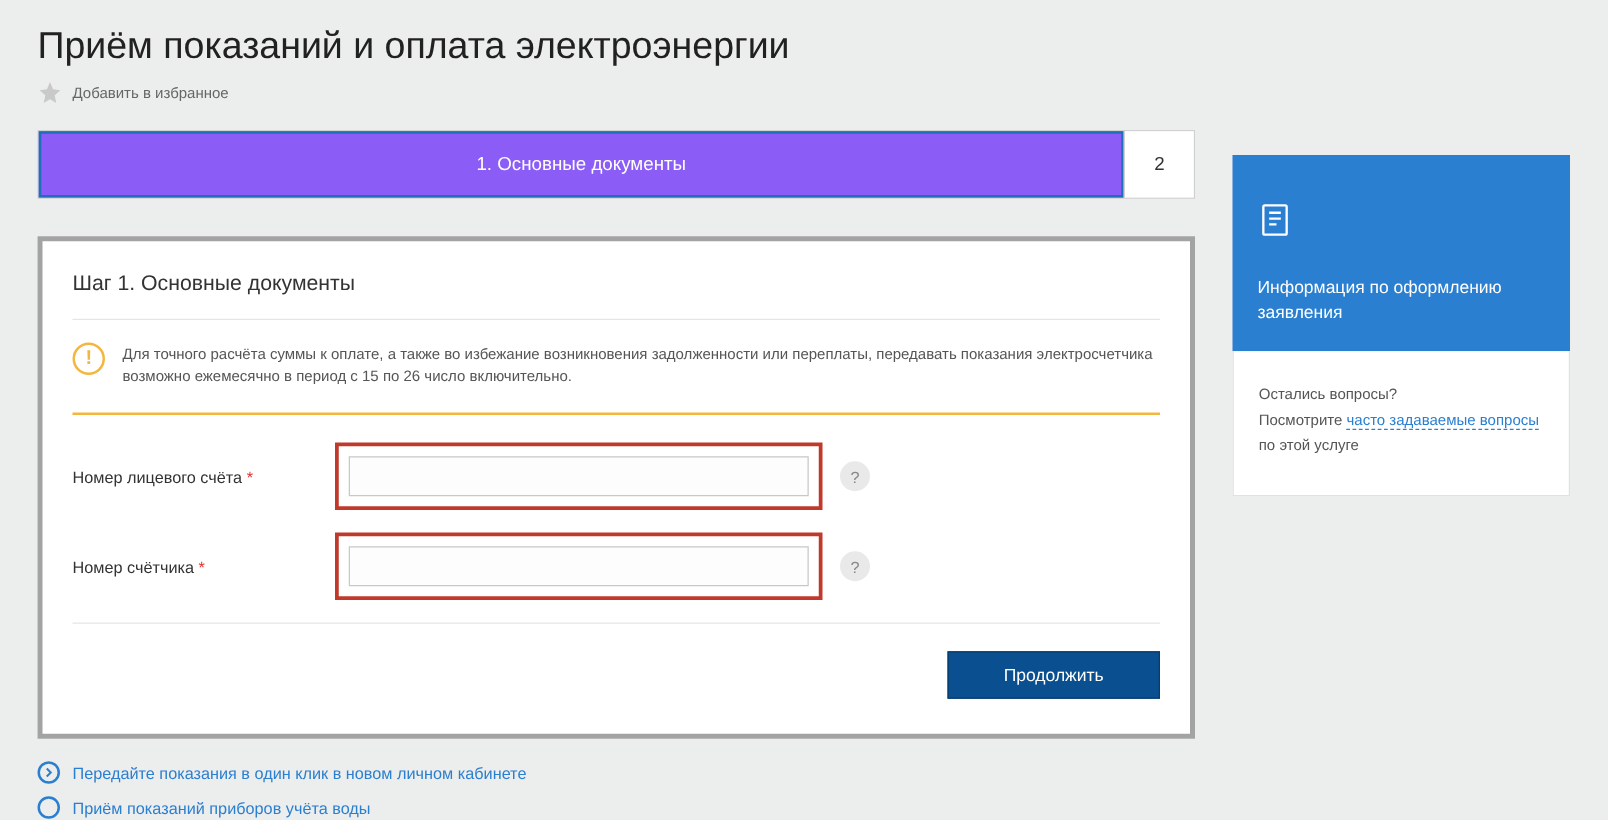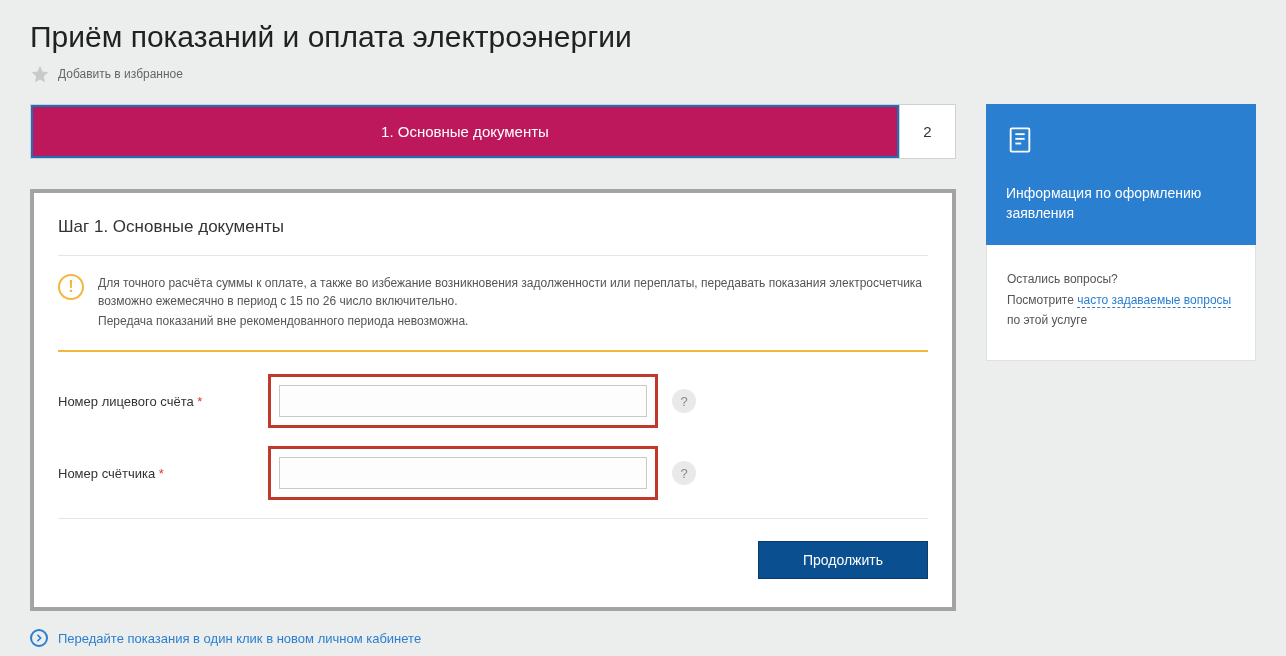"1. Основные документы" .step-active { background: #be185d -> #8b5cf6 }
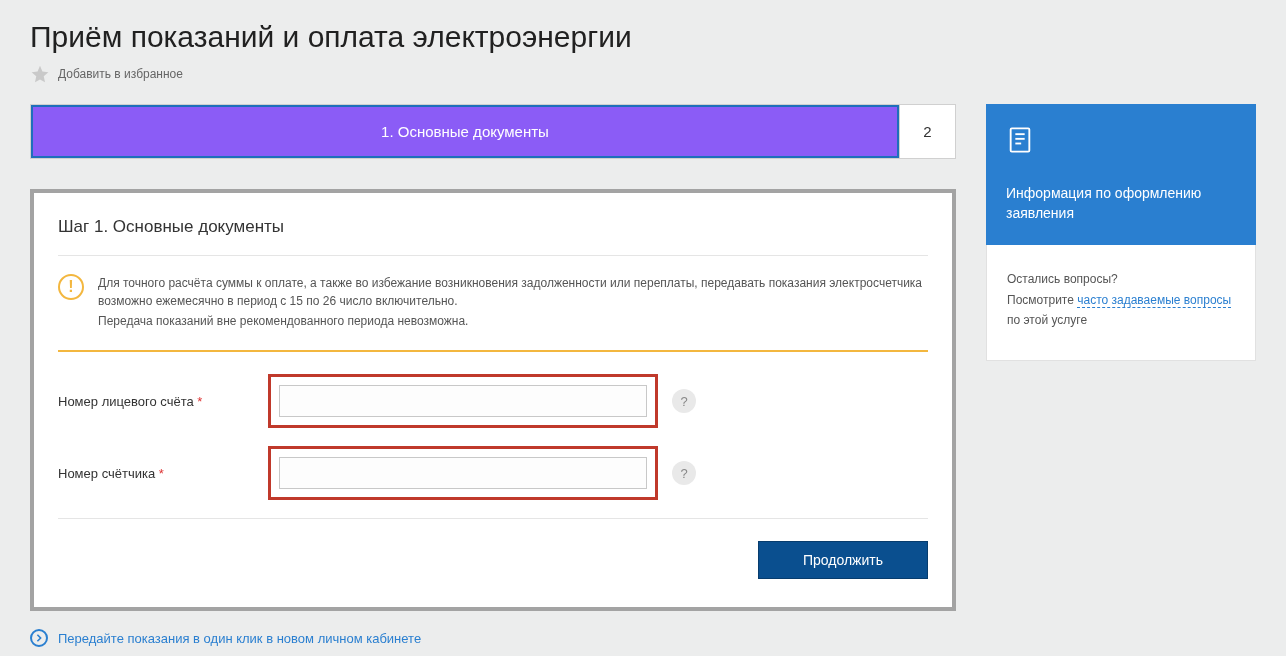"Информация по оформлению заявления" .side-info-header { margin-top: none -> 20px; padding: 22px 20px 22px 20px -> 38px 20px 22px 20px }
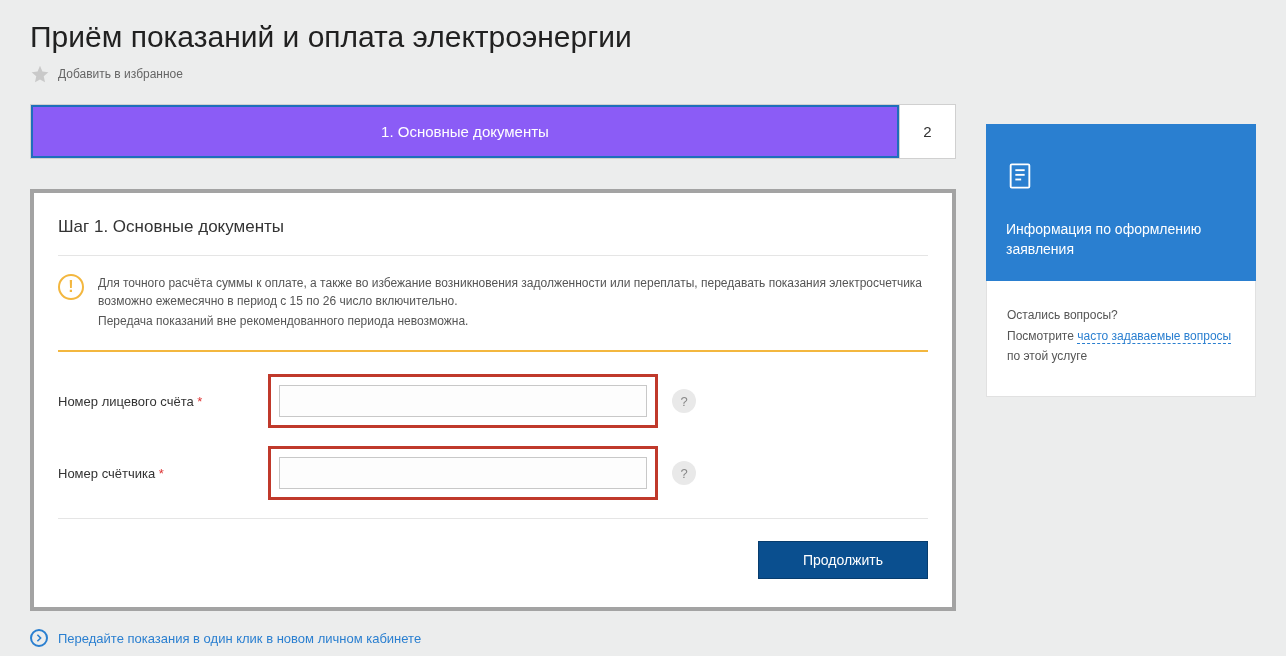"Передача показаний вне рекомендованного" p { html: <p>Передача показаний вне рекомендованного периода невозможна.</p> -> none }
